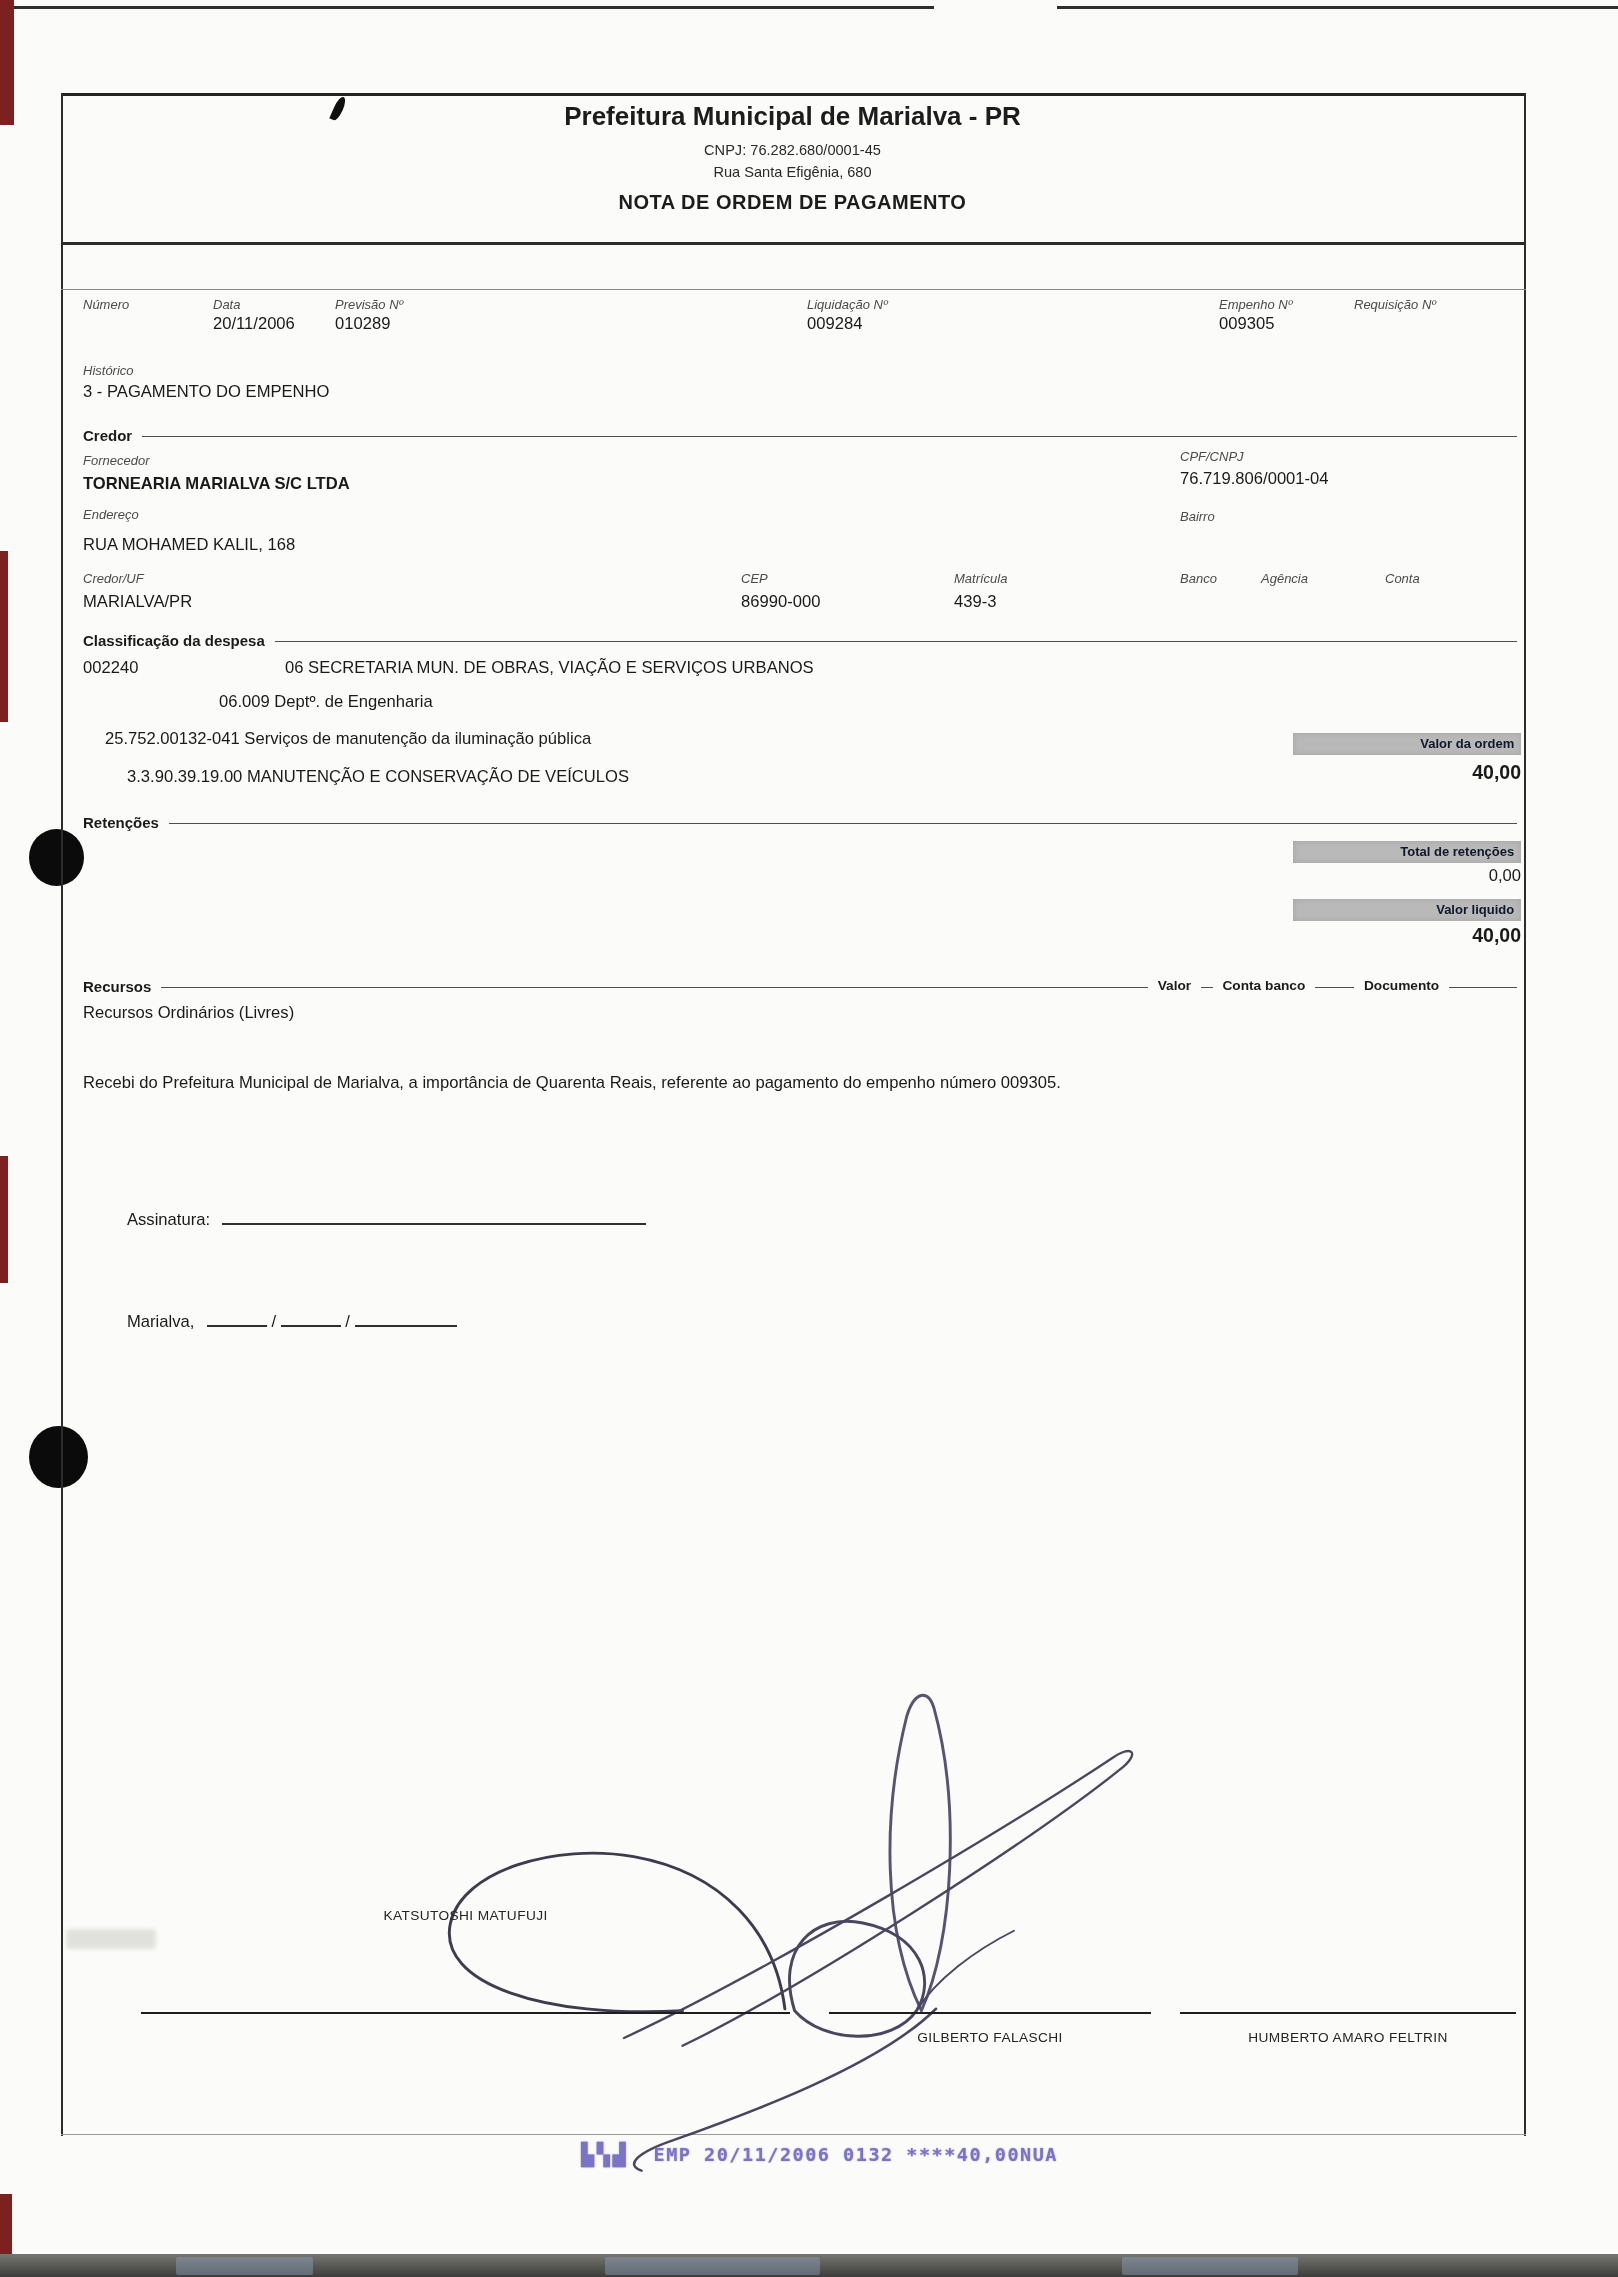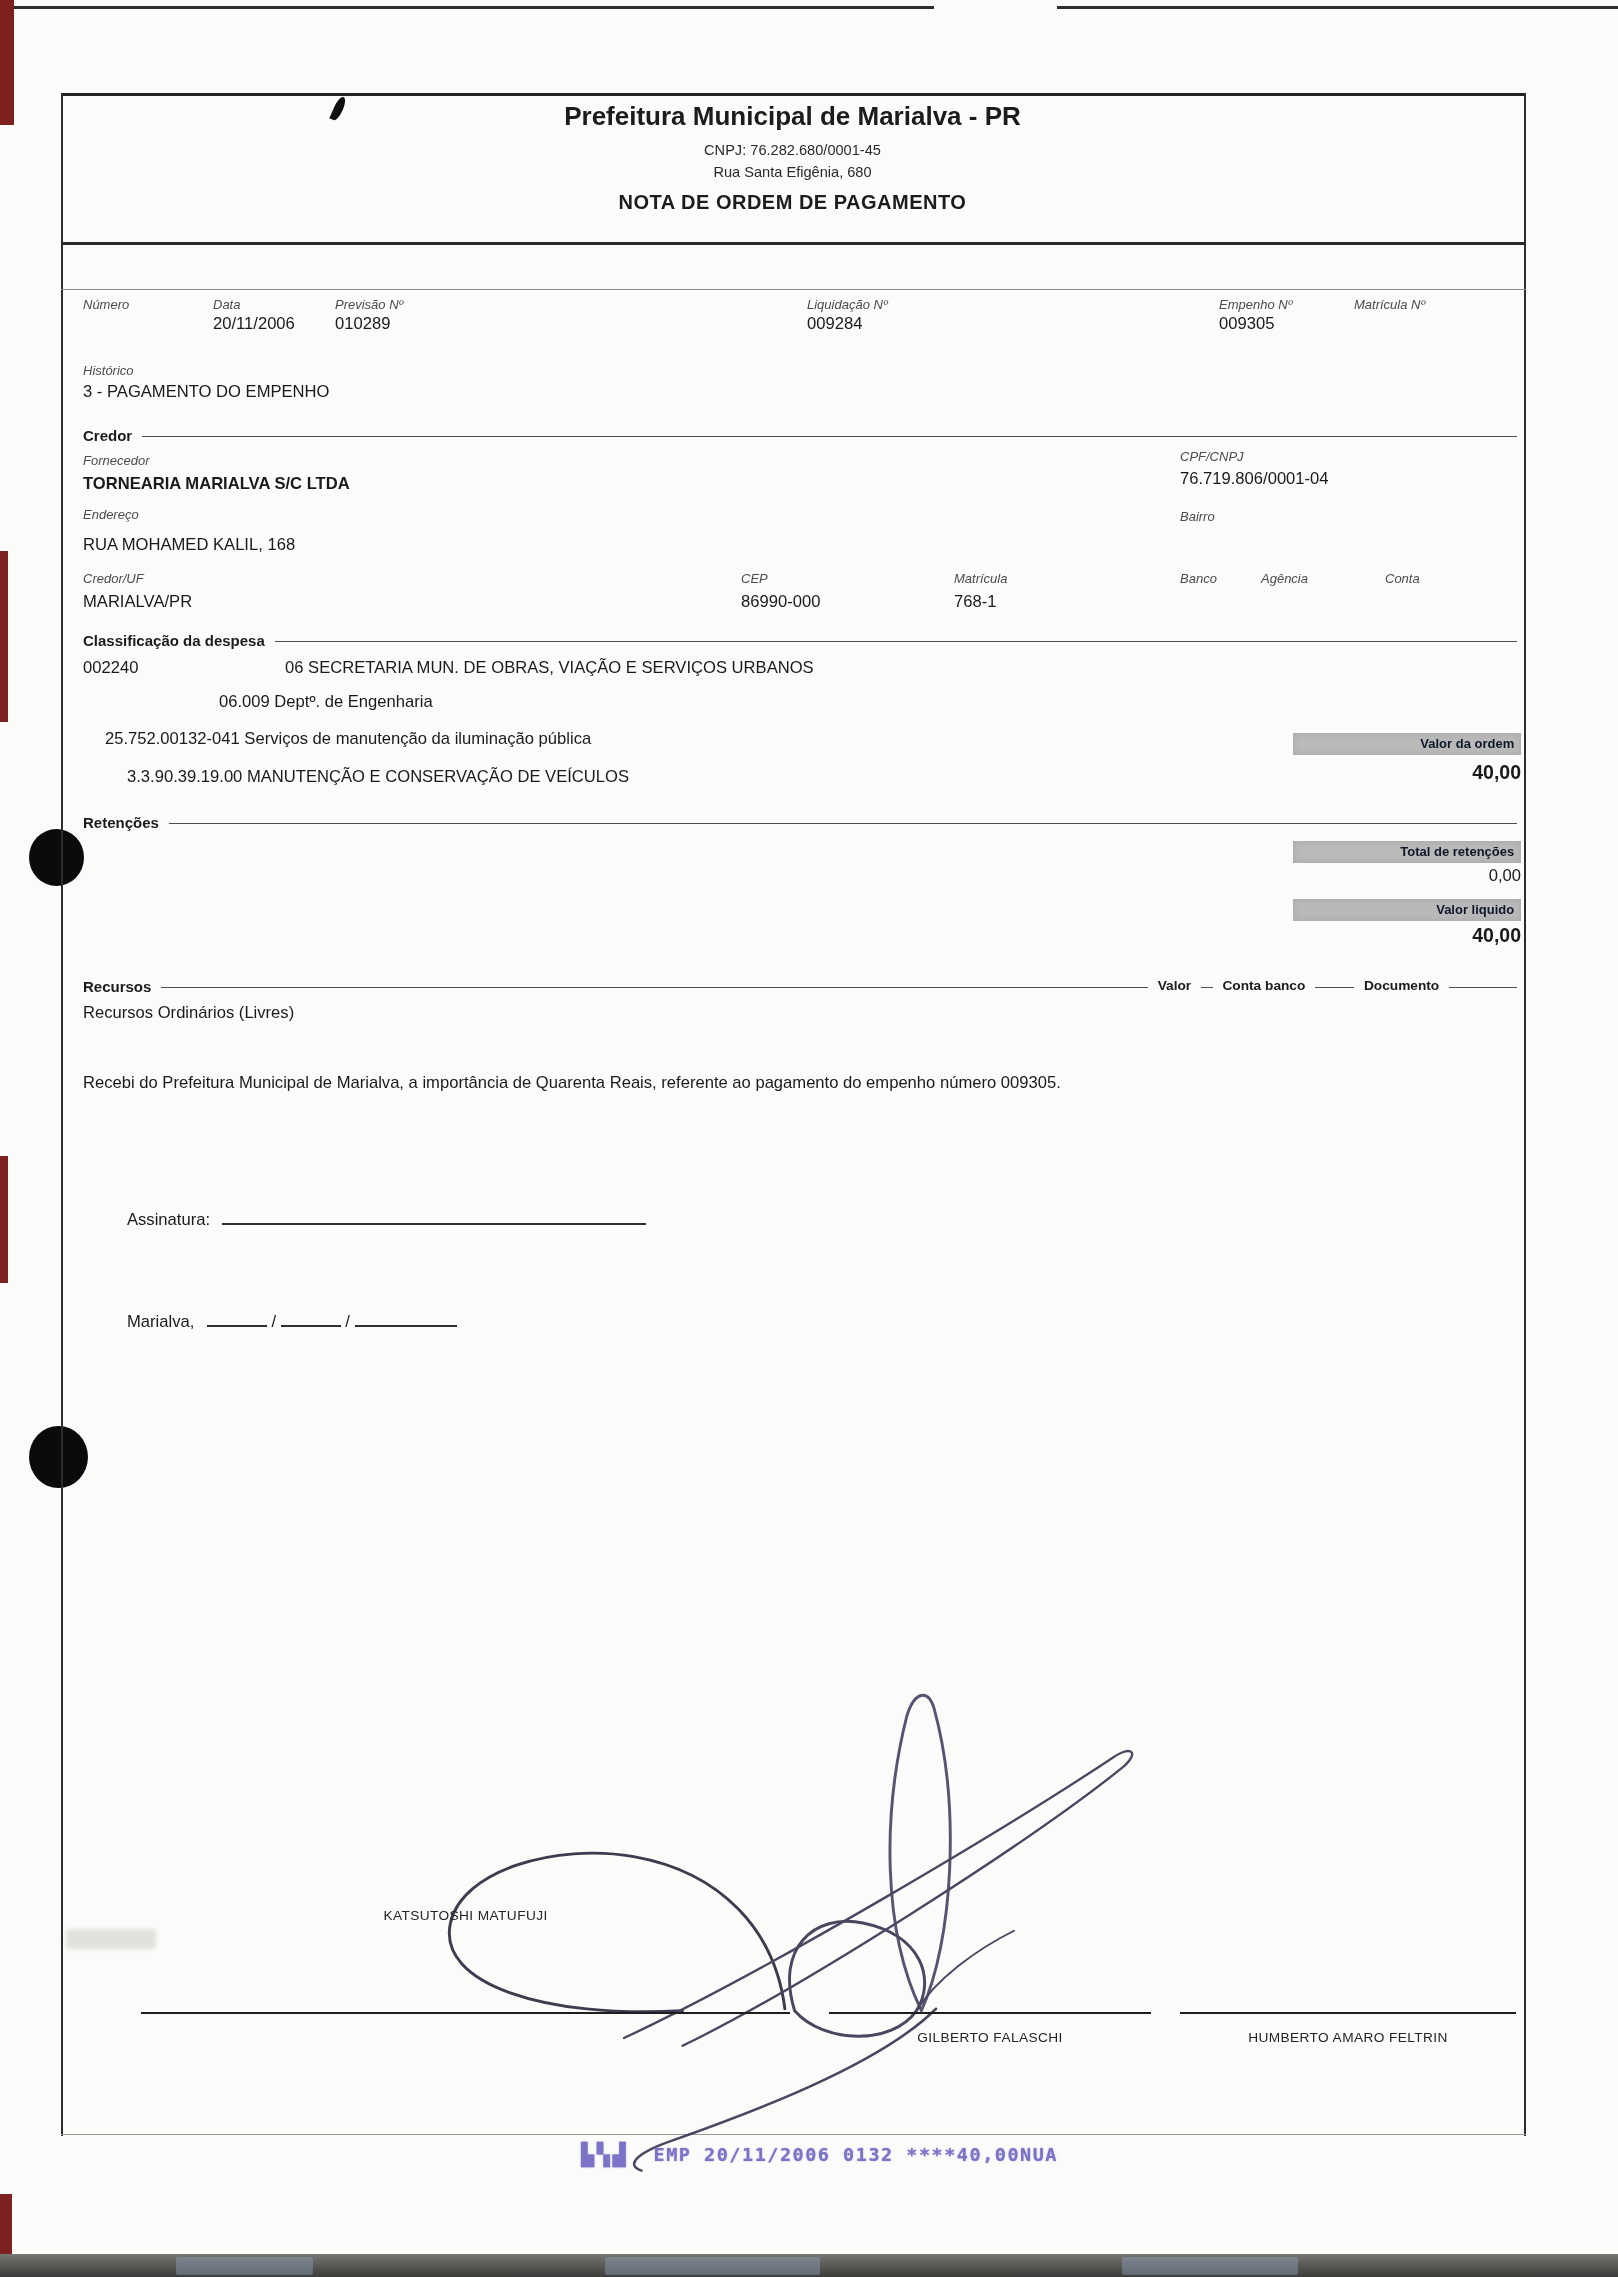"Matrícula Nº" div.lbl { text: Matrícula -> Requisição }
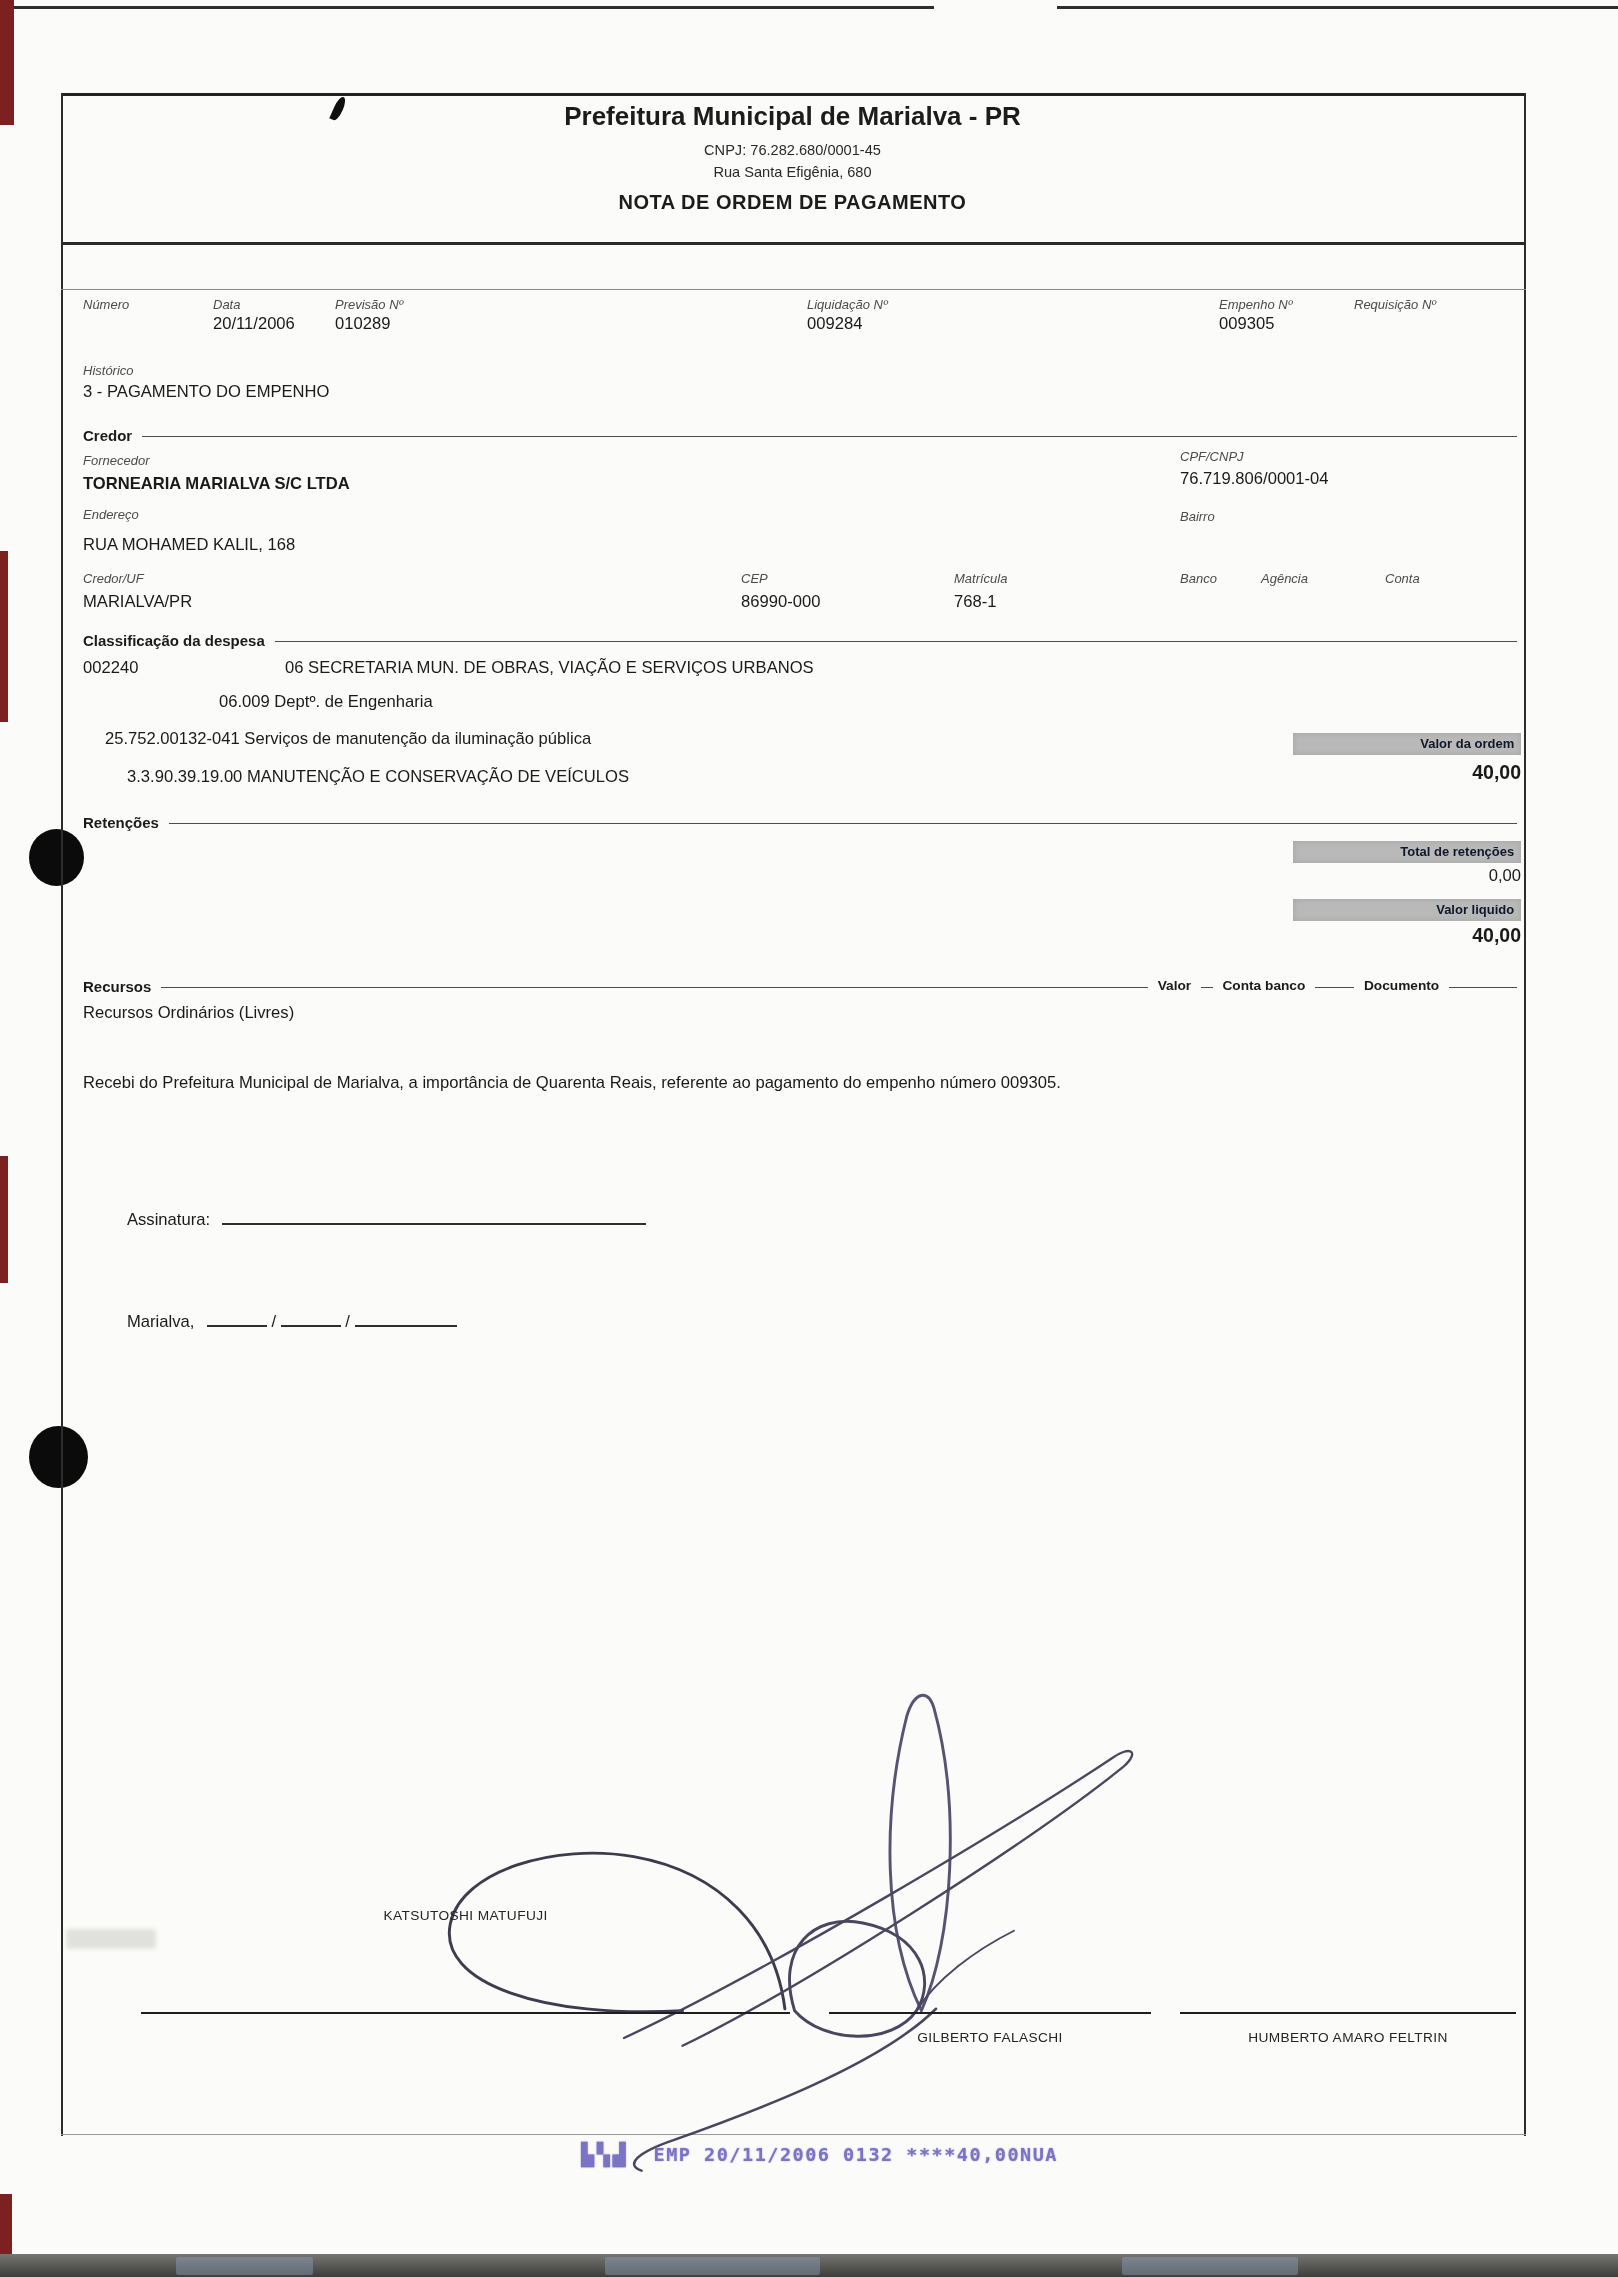"768-1" div.val { text: 768-1 -> 439-3 }
